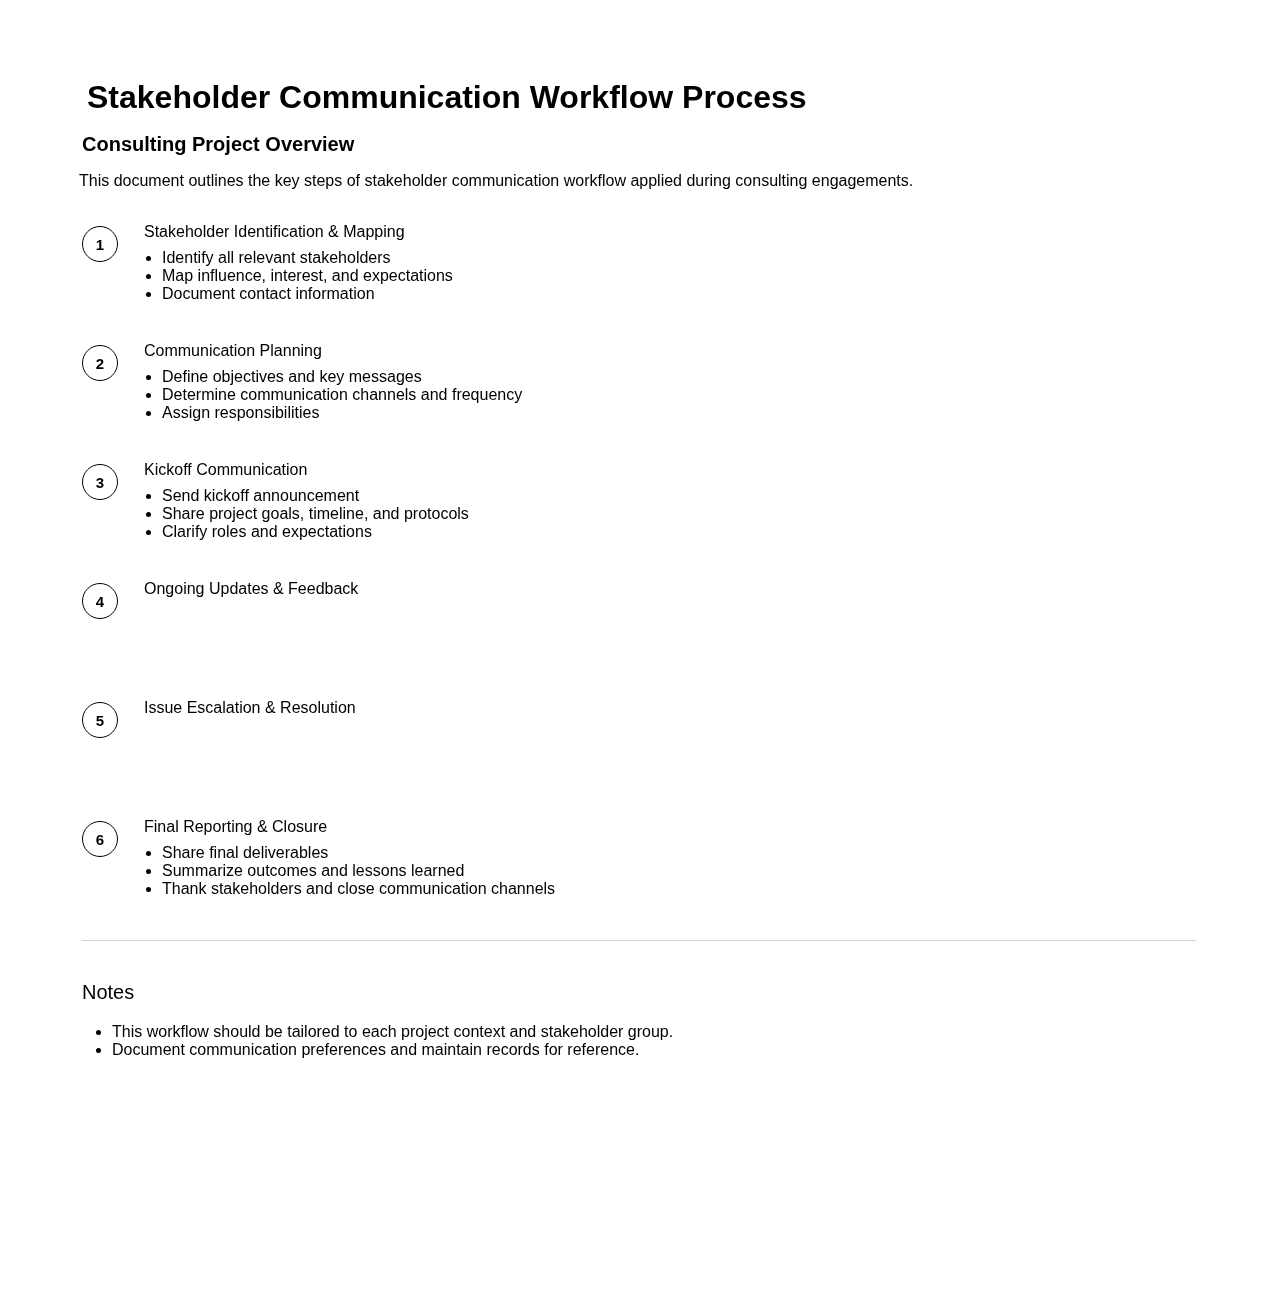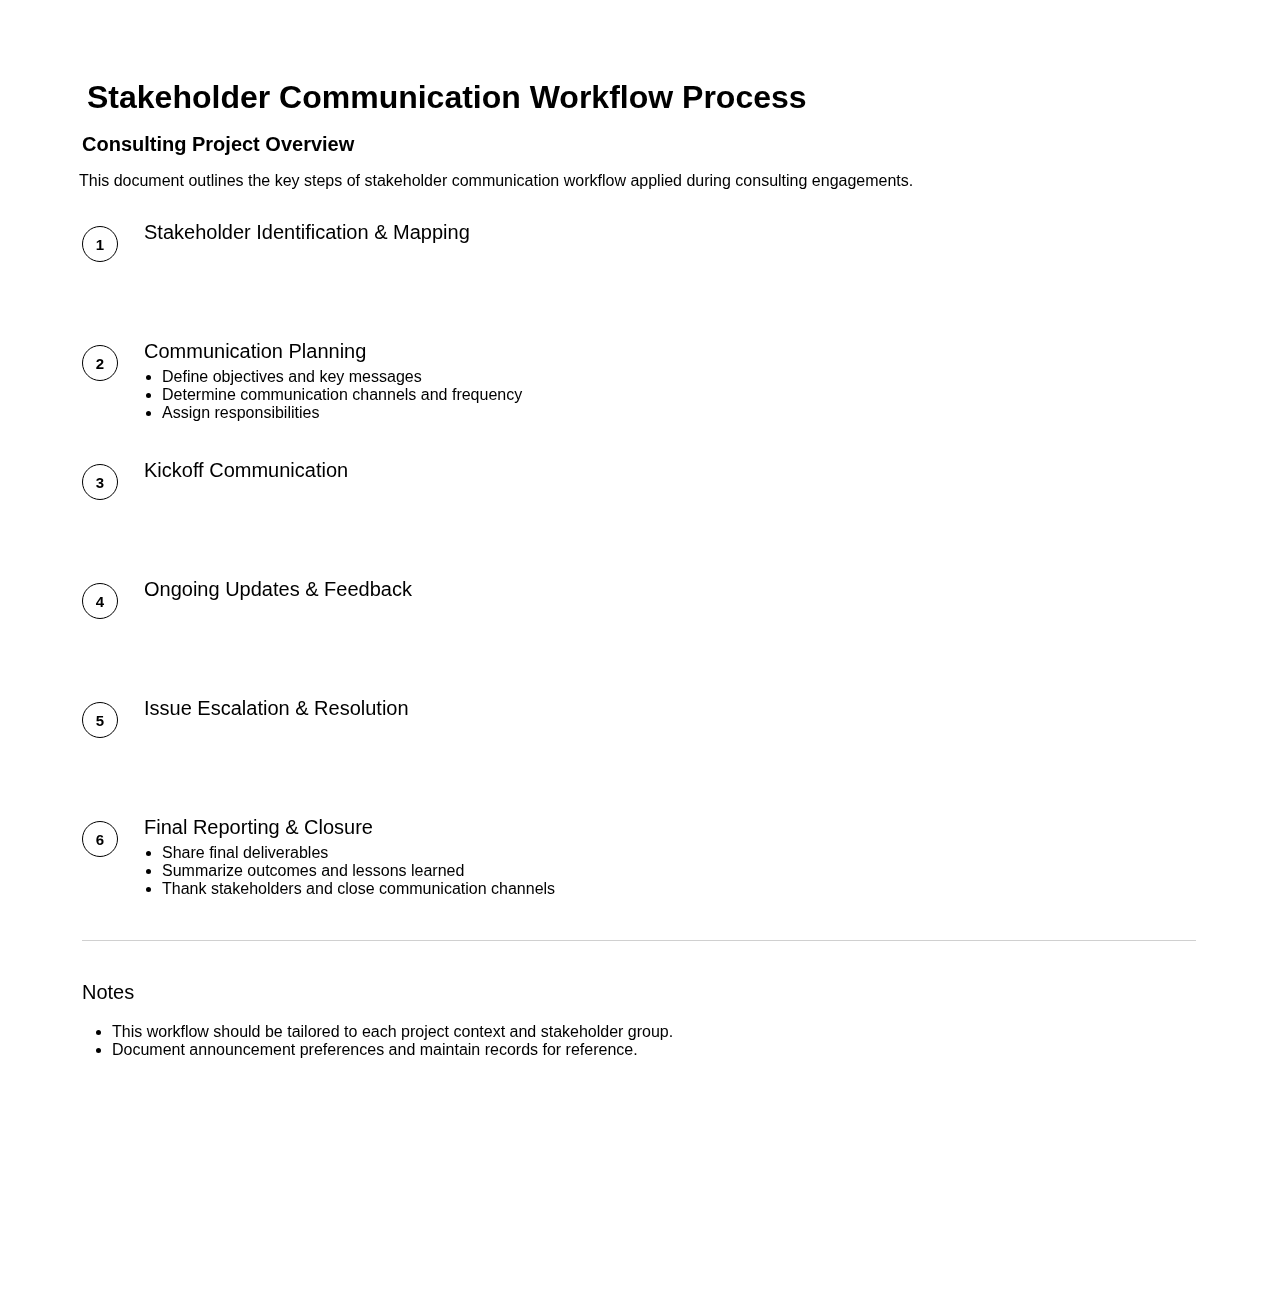"Stakeholder Identification & Mapping" .step-title { font-size: 20px -> 16px }
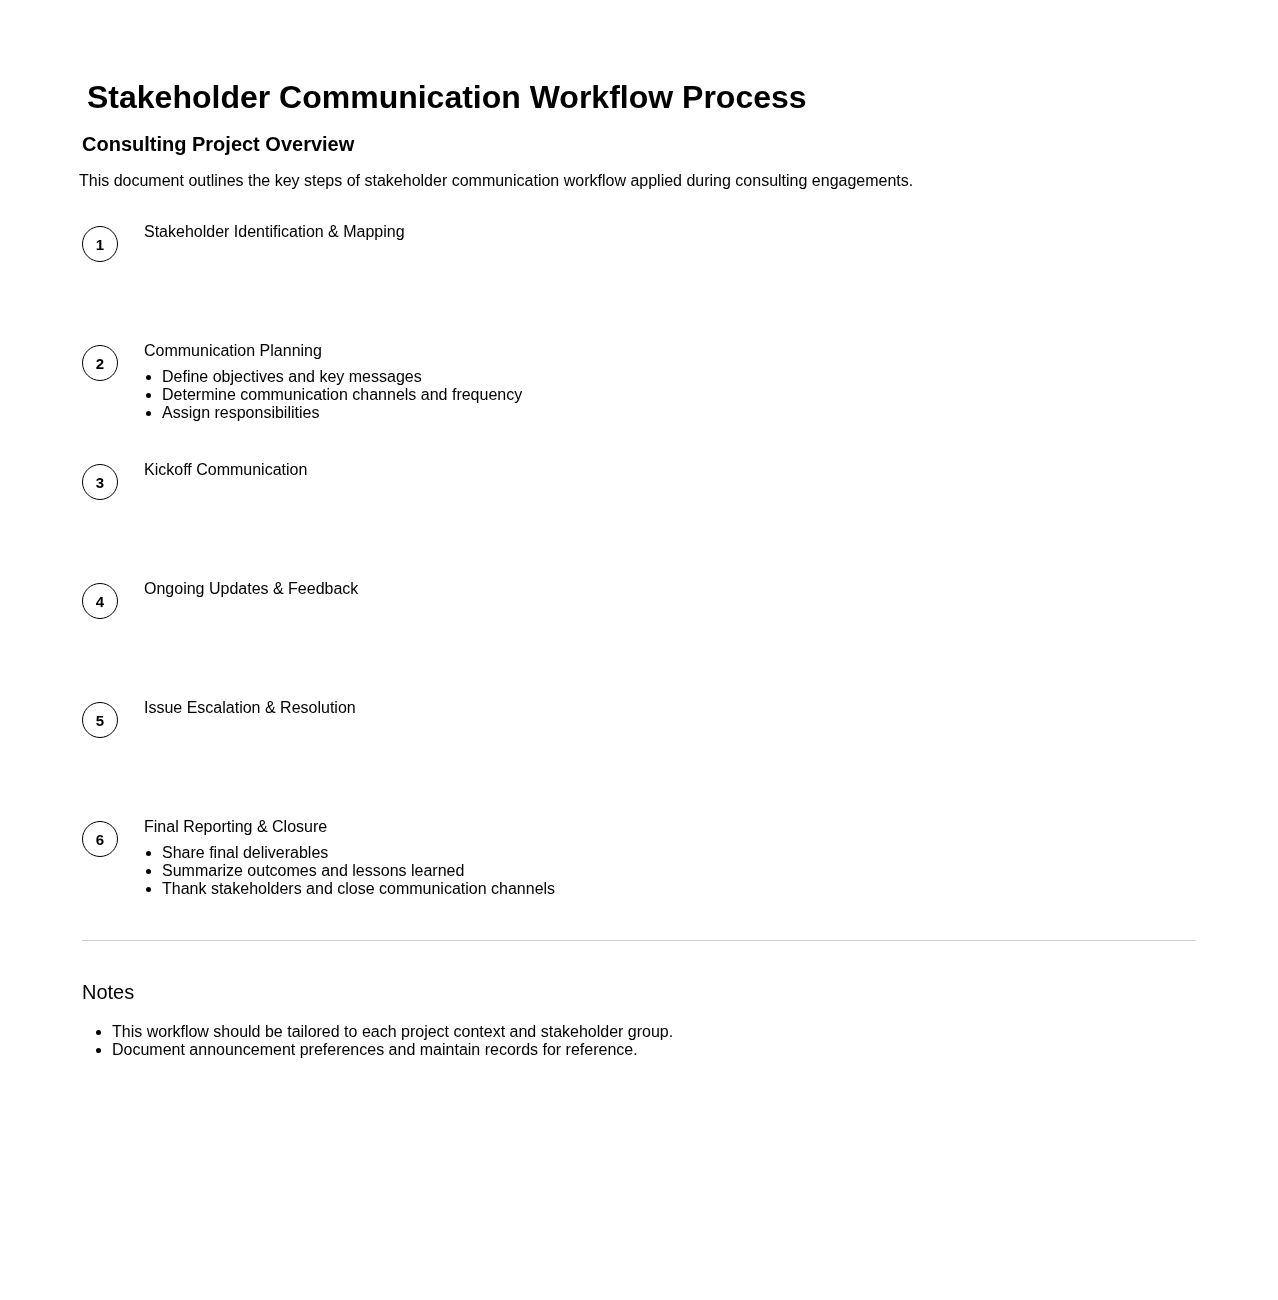"Identify all relevant stakeholders" ul { html: none -> <ul> <li>Identify all relevant stakeholders</li> <li>Map influence, interest, and expectations</li> <li>Document contact information</li> </ul> }
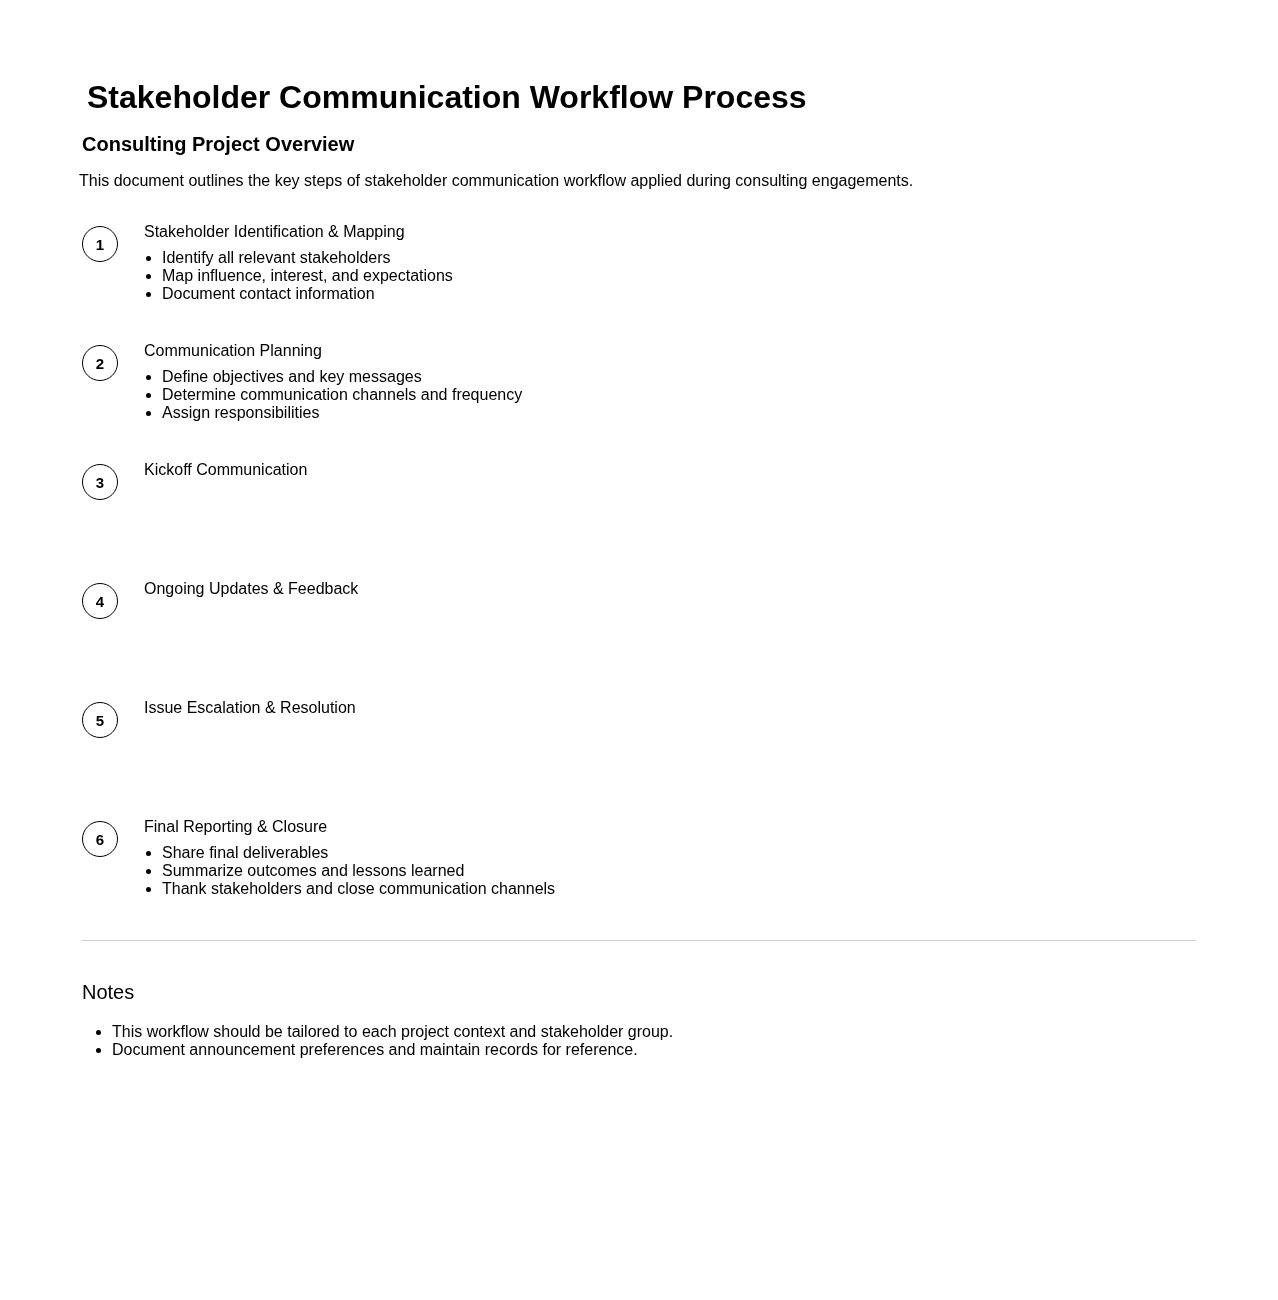"Send kickoff announcement" ul { html: none -> <ul> <li>Send kickoff announcement</li> <li>Share project goals, timeline, and protocols</li> <li>Clarify roles and expectations</li> </ul> }
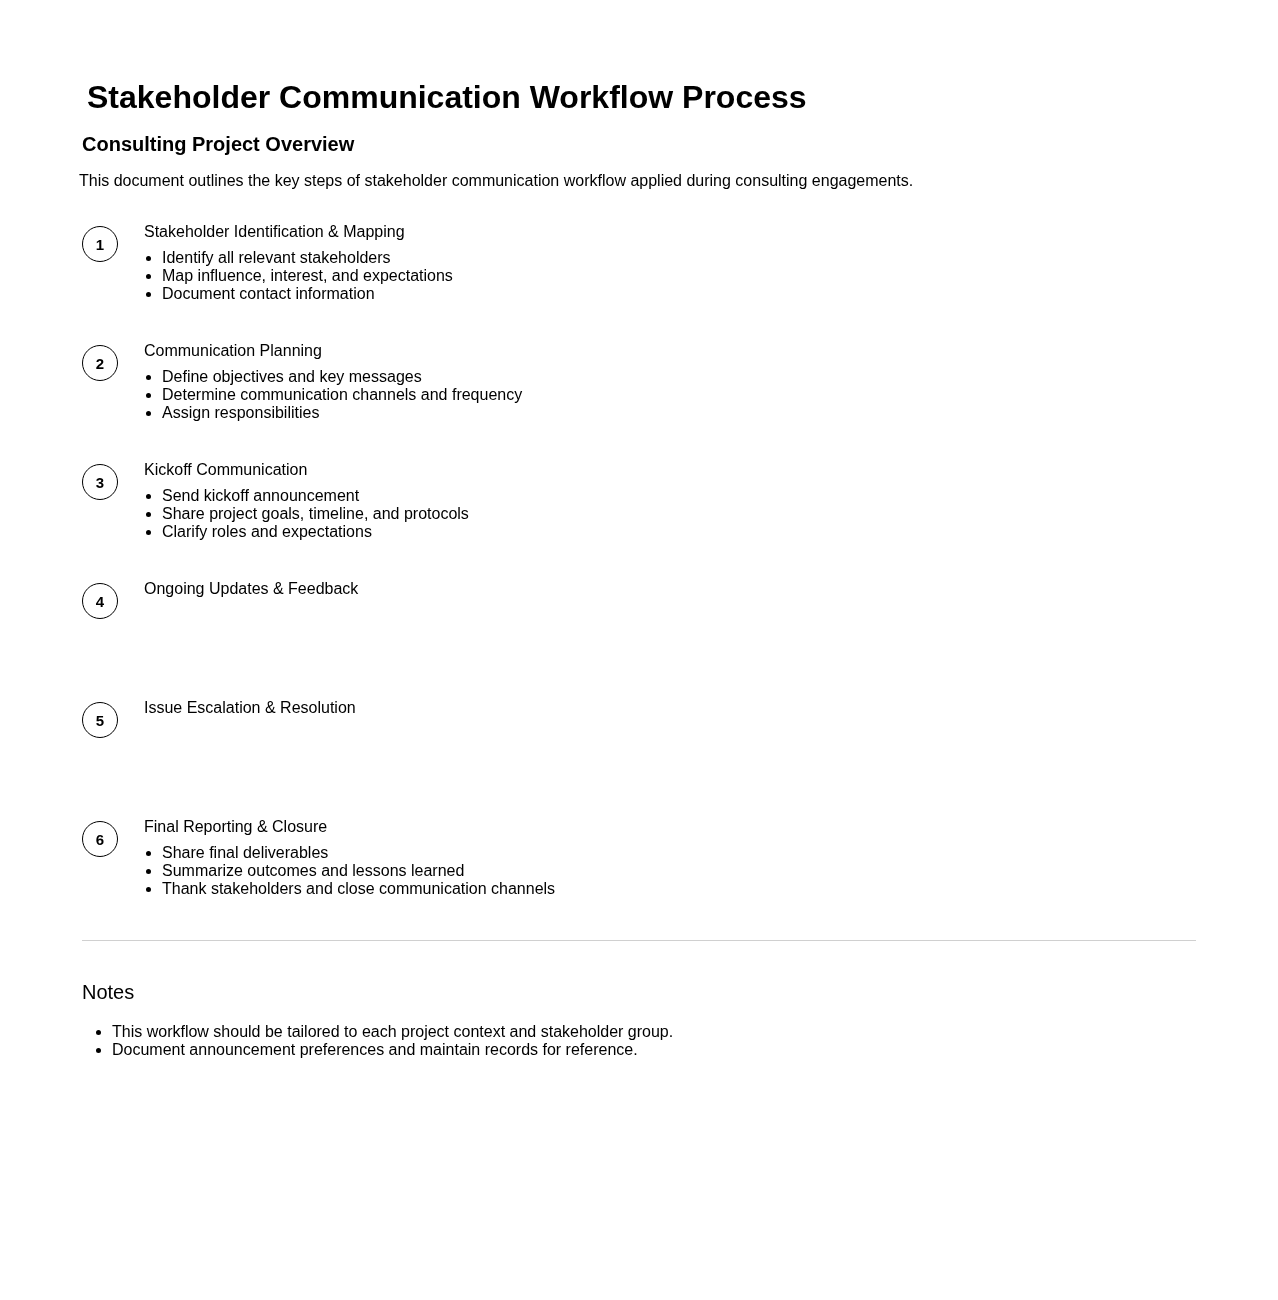"Document announcement preferences and" li { text: announcement -> communication }
